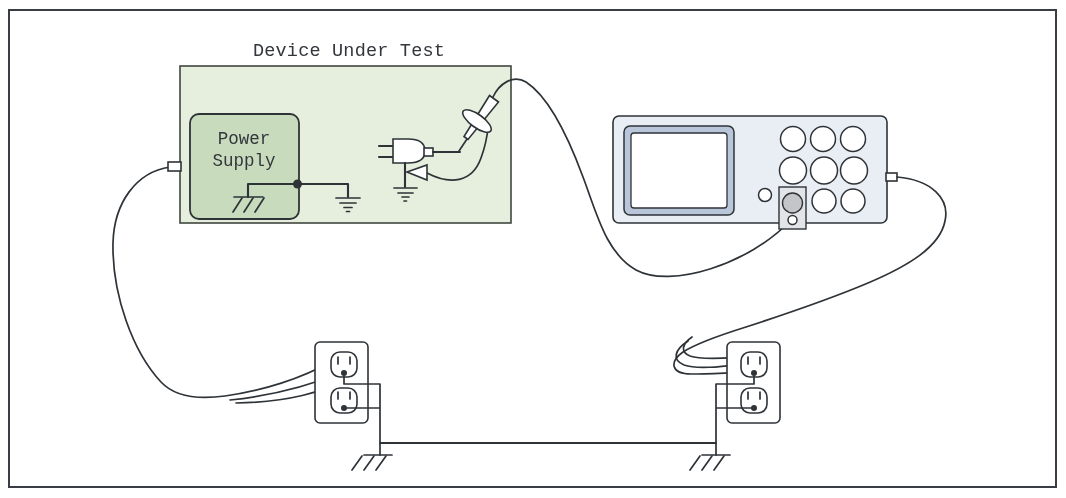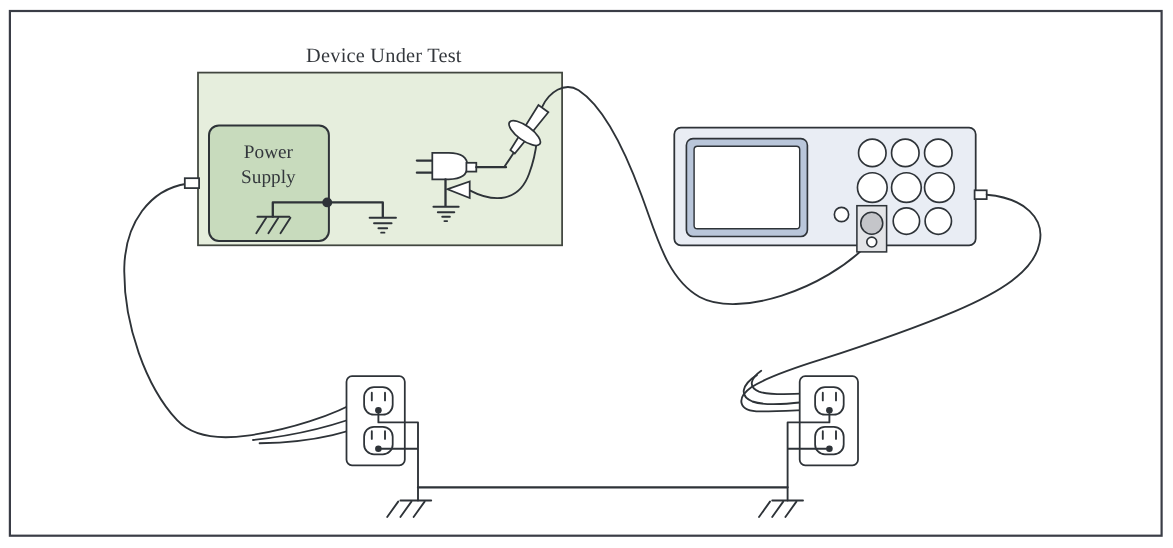"Device Under Test" #stage { font-family: Liberation Serif, serif -> Liberation Mono, monospace }
